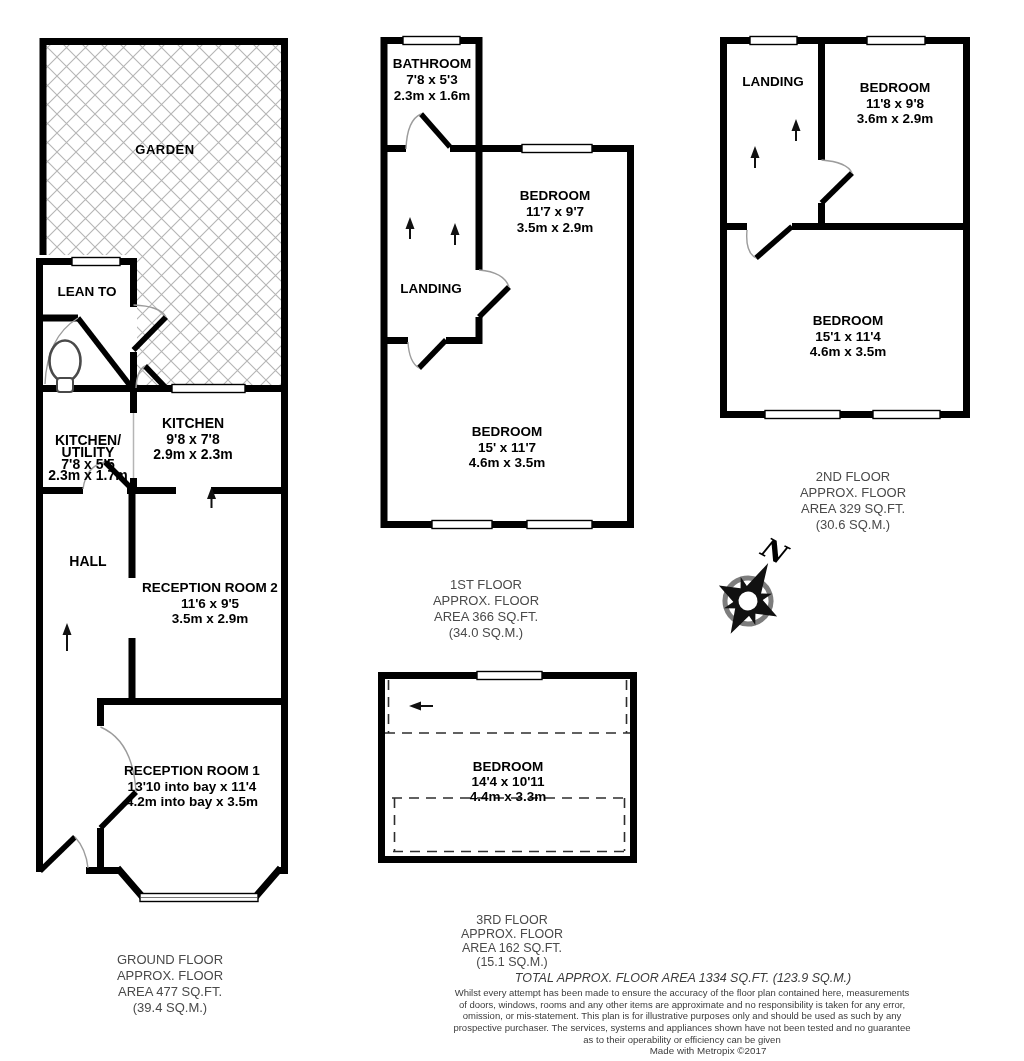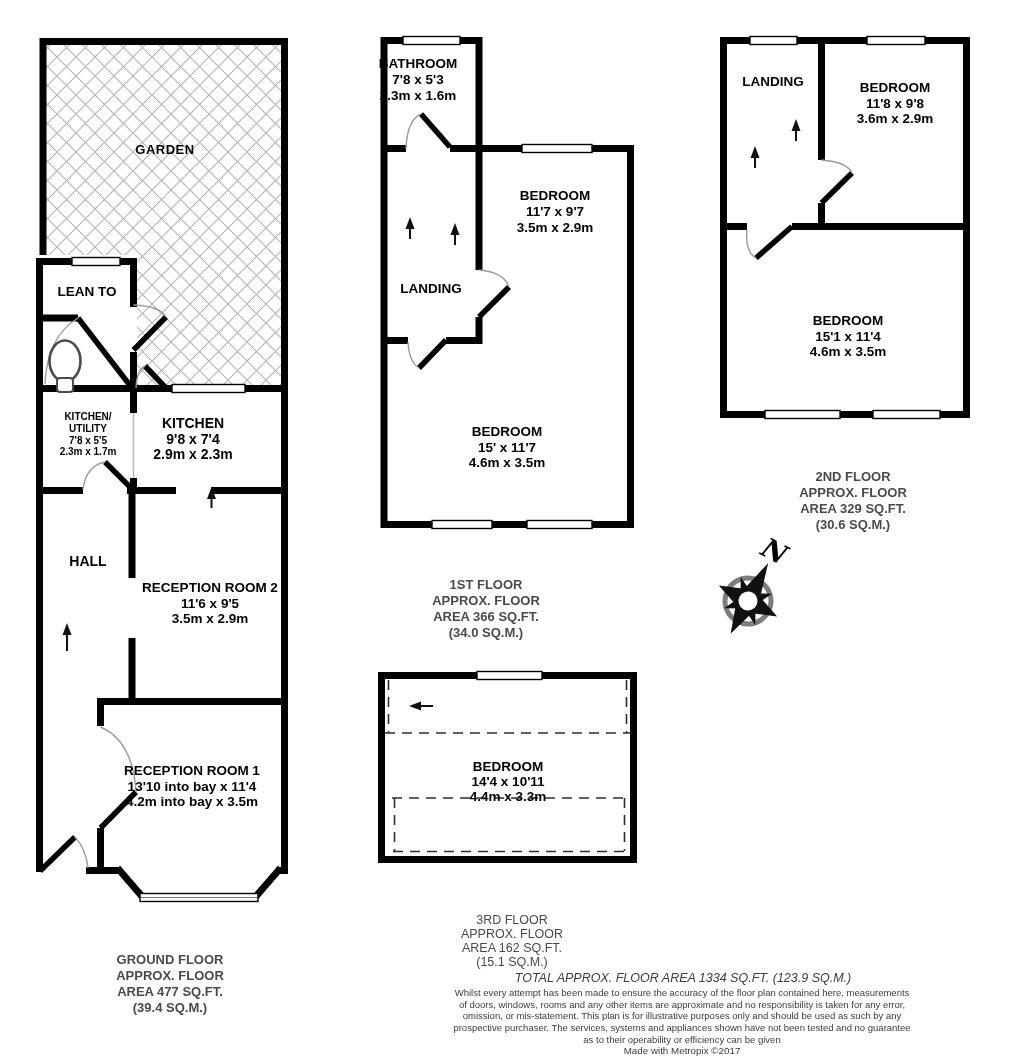"BATHROOM" div.lbl { left: 418px -> 432px }
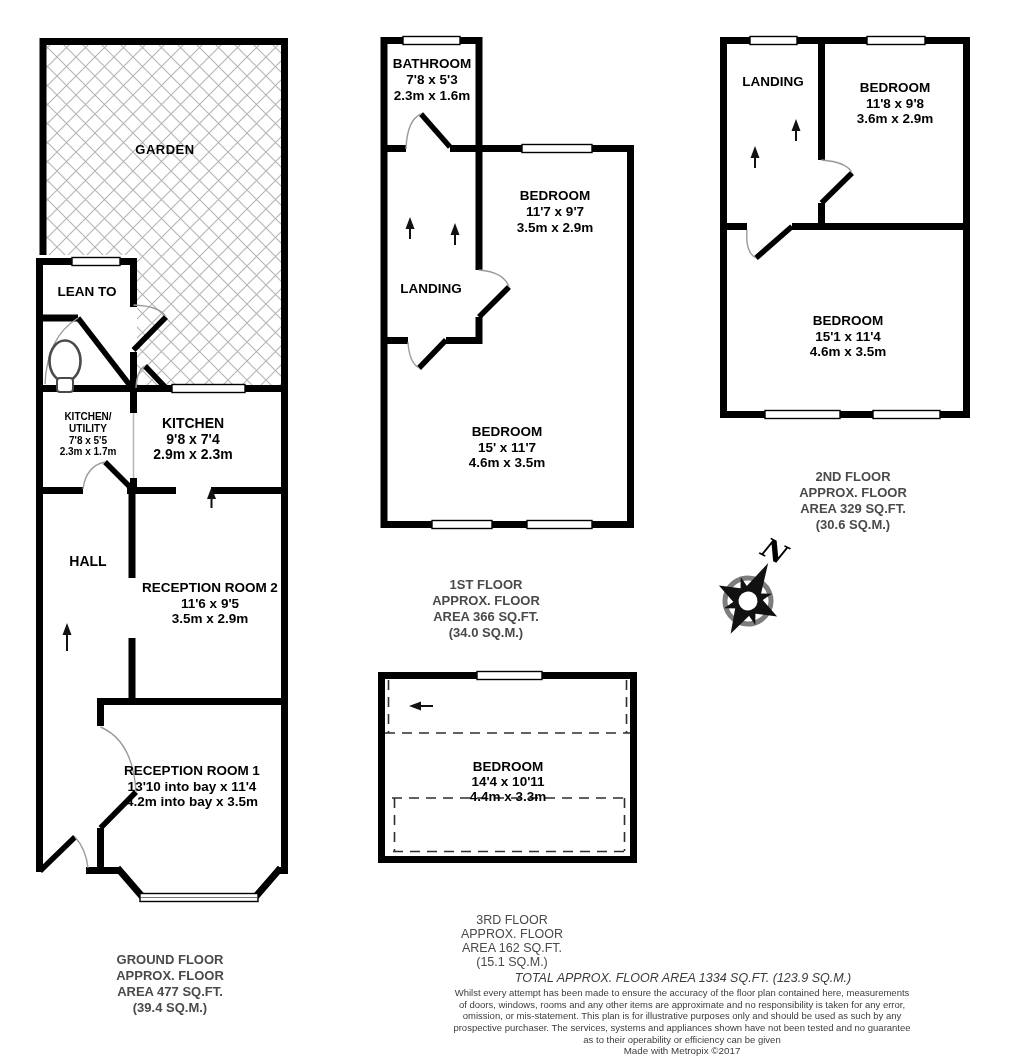"KITCHEN/" .rsmall { font-size: 10px -> 14px; margin-top: none -> 24px }
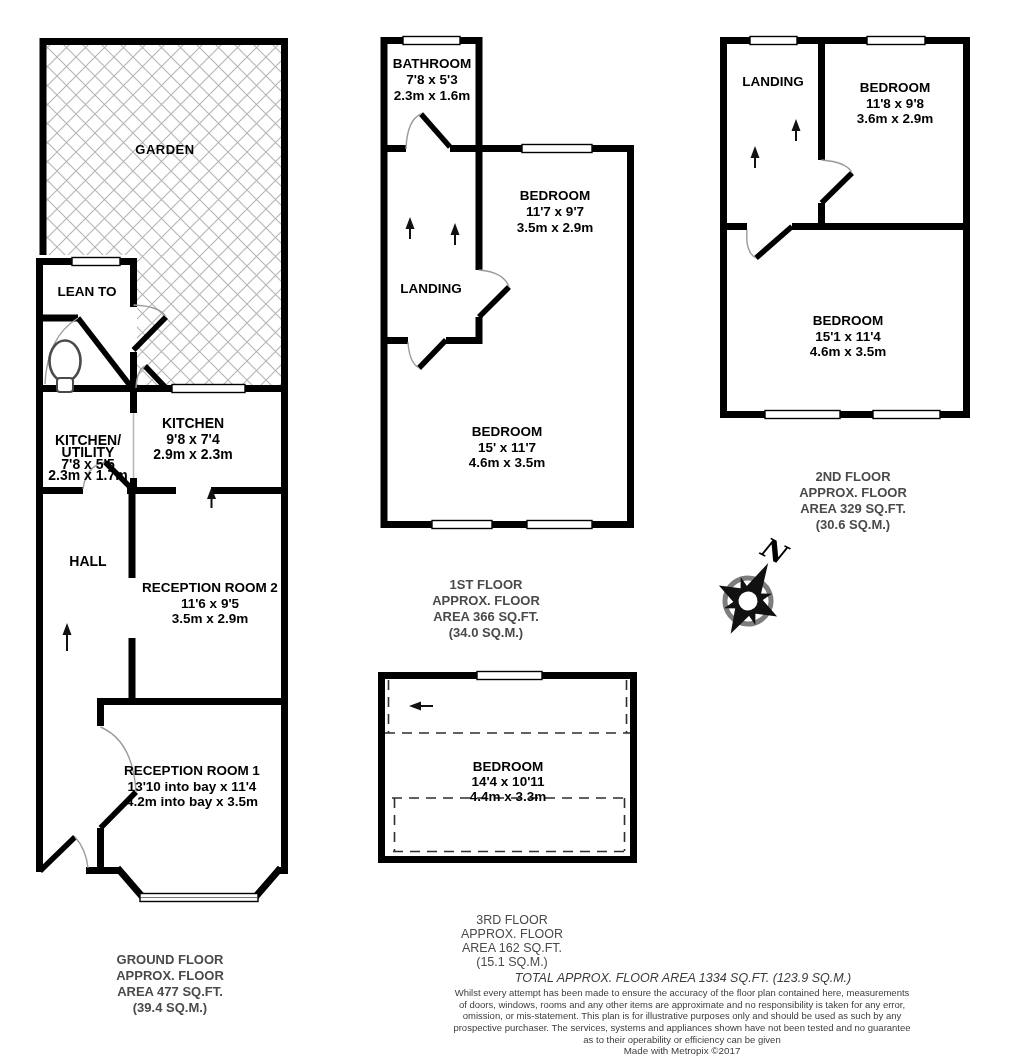"9'8 x 7'4" div { text: 7'4 -> 7'8 }
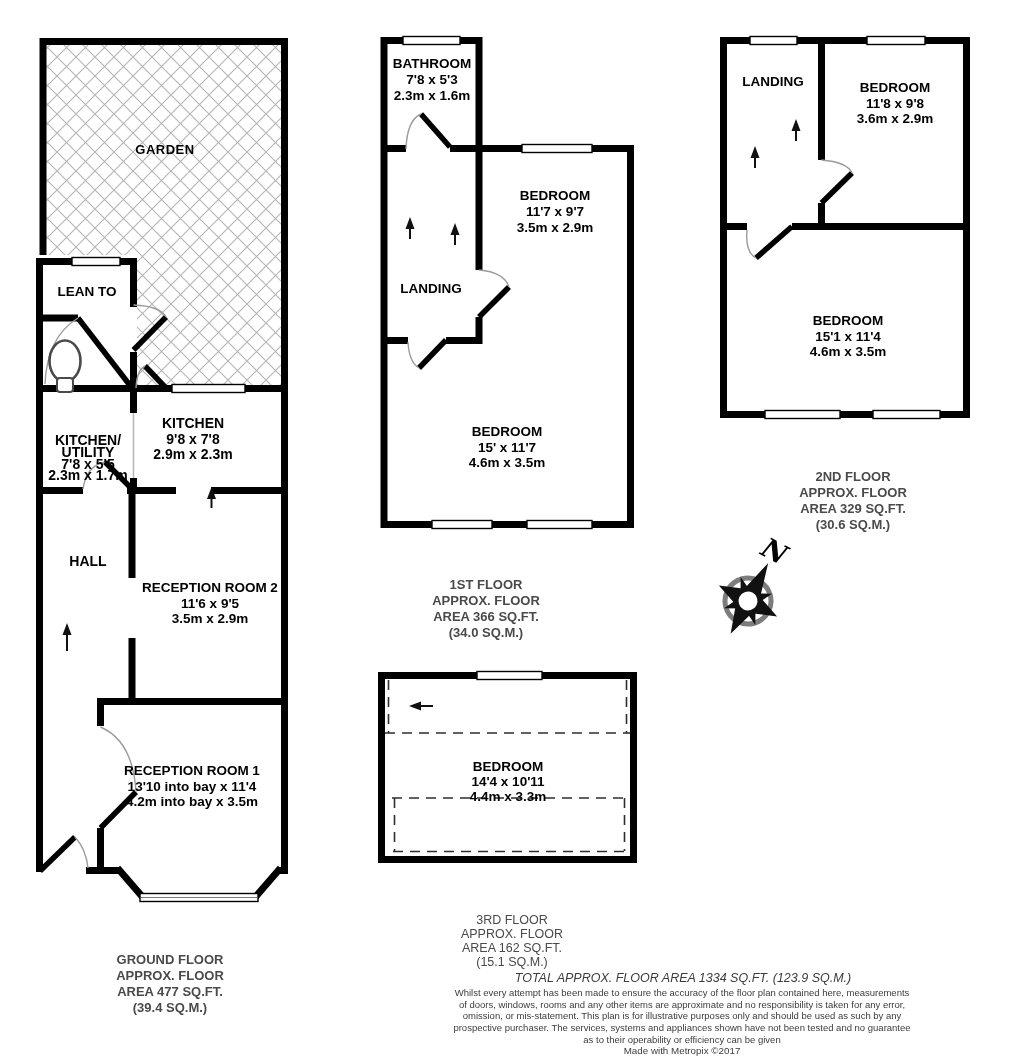"2ND FLOOR" .flabel { font-weight: bold -> normal }
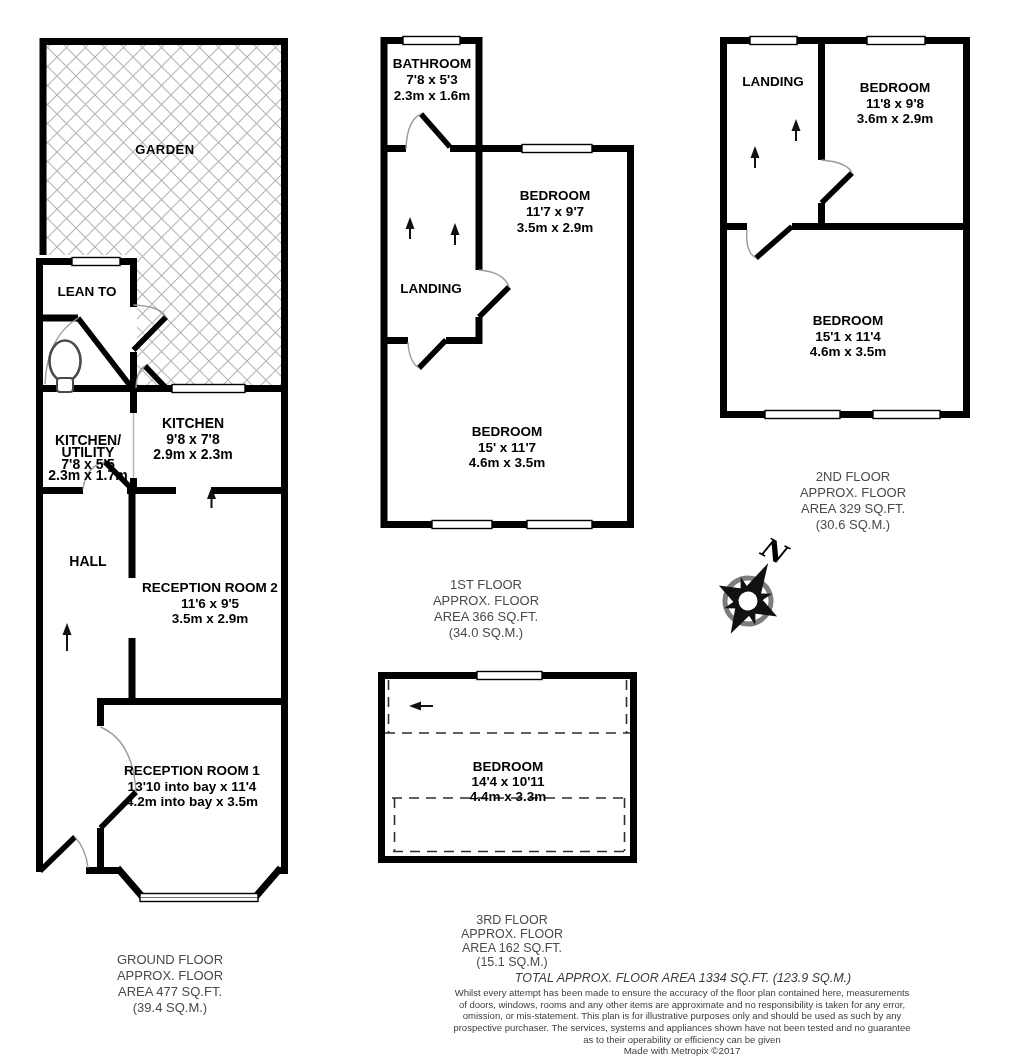"Made with Metropix ©2017" div.lbl { left: 682px -> 708px }
